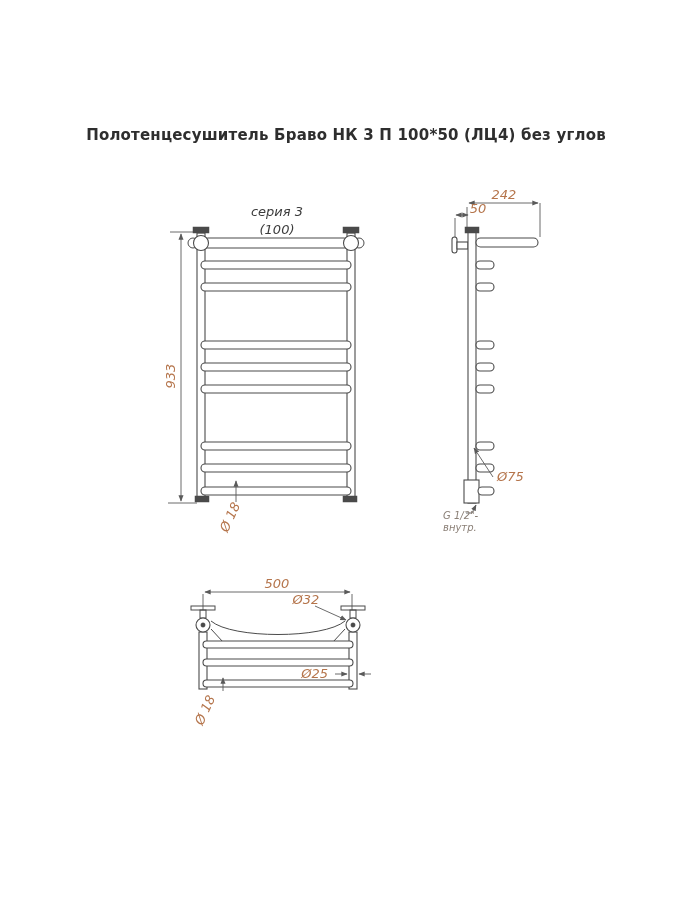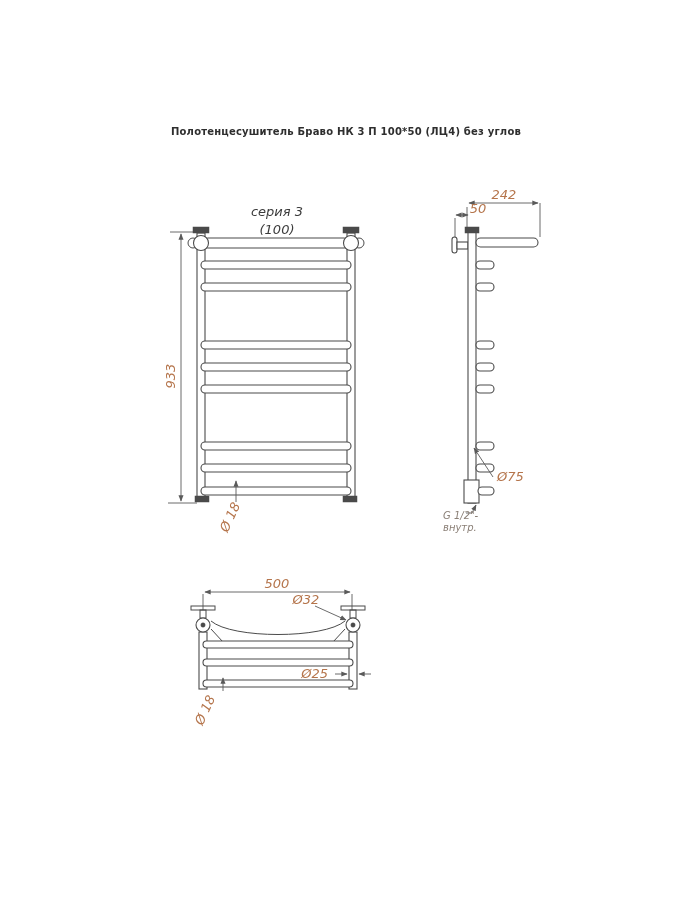"Полотенцесушитель Браво НК 3 П" .title { font-size: 10px -> 15px }
